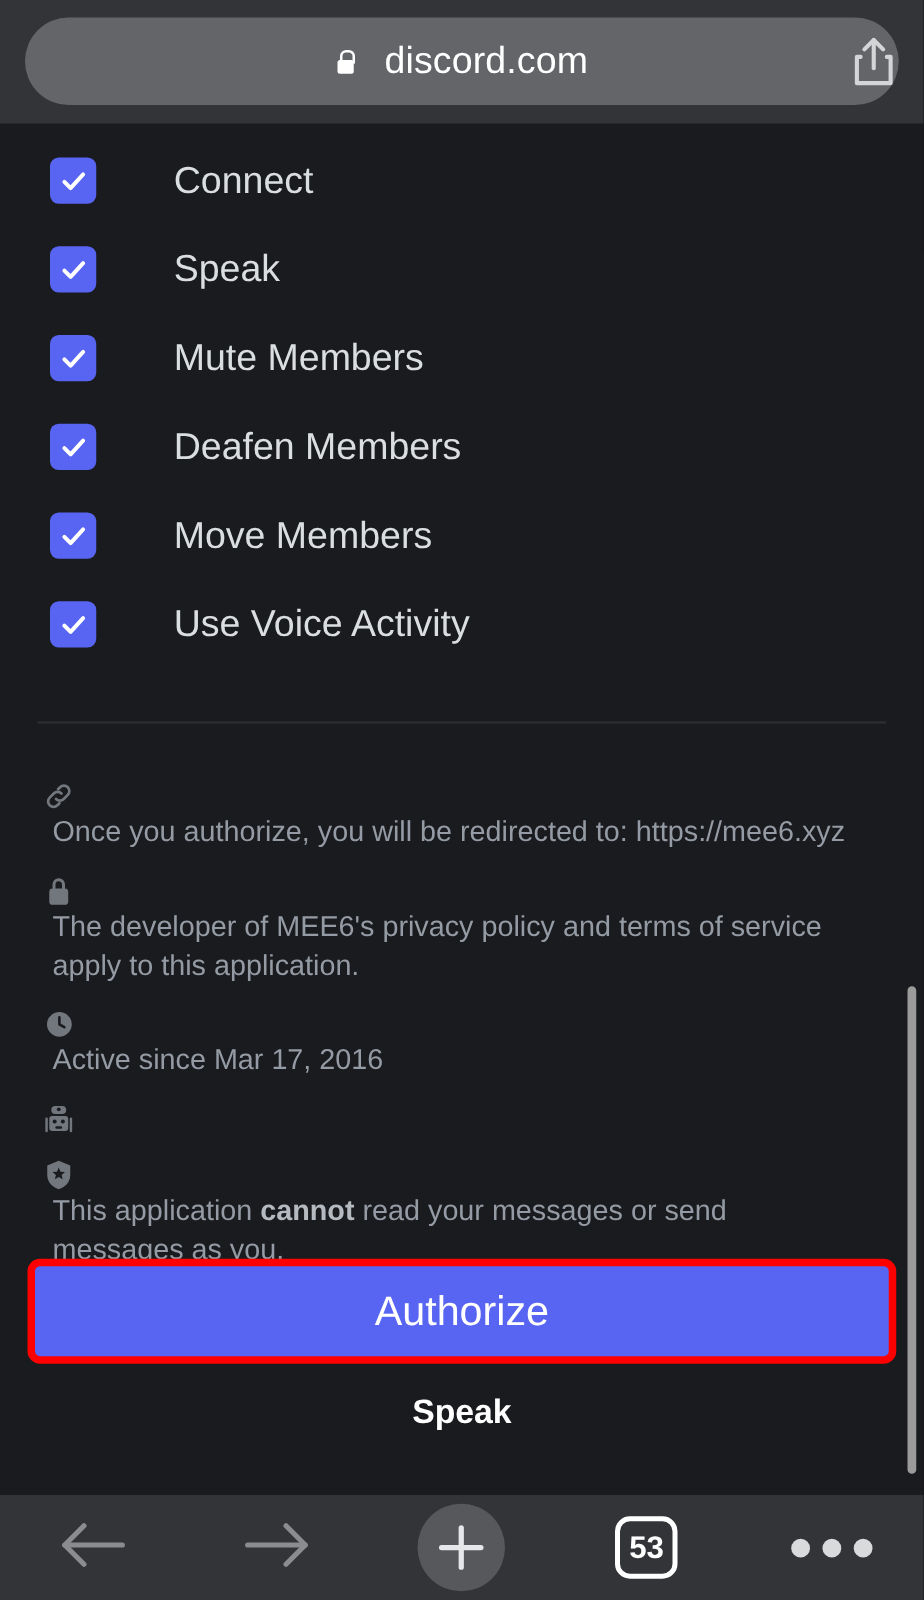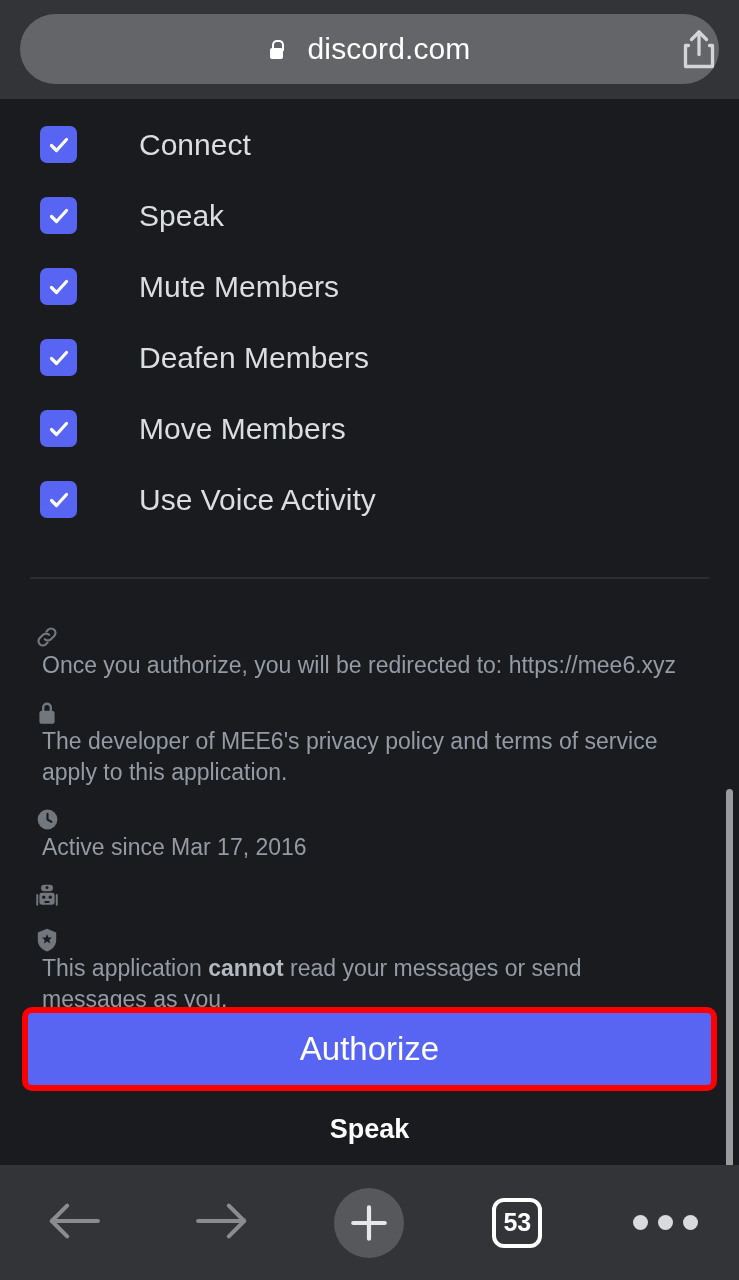"53" .bottom-bar { height: 115px -> 84px }
